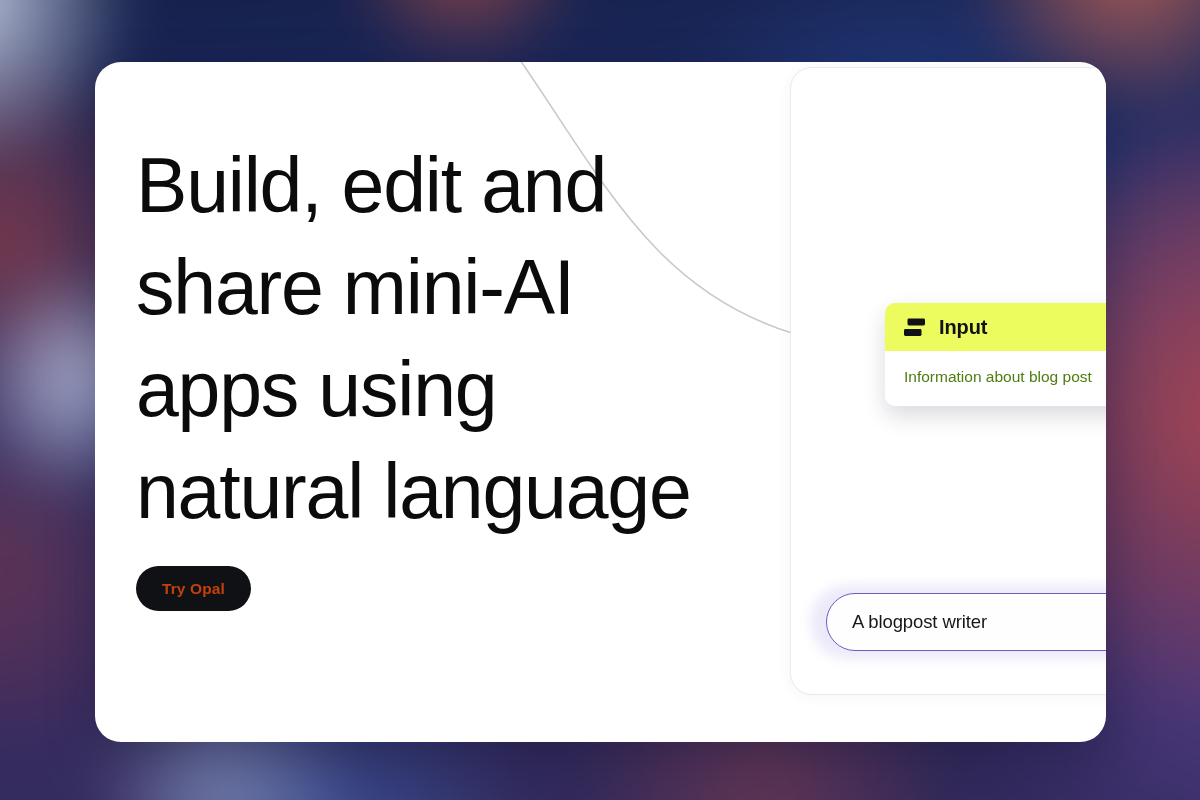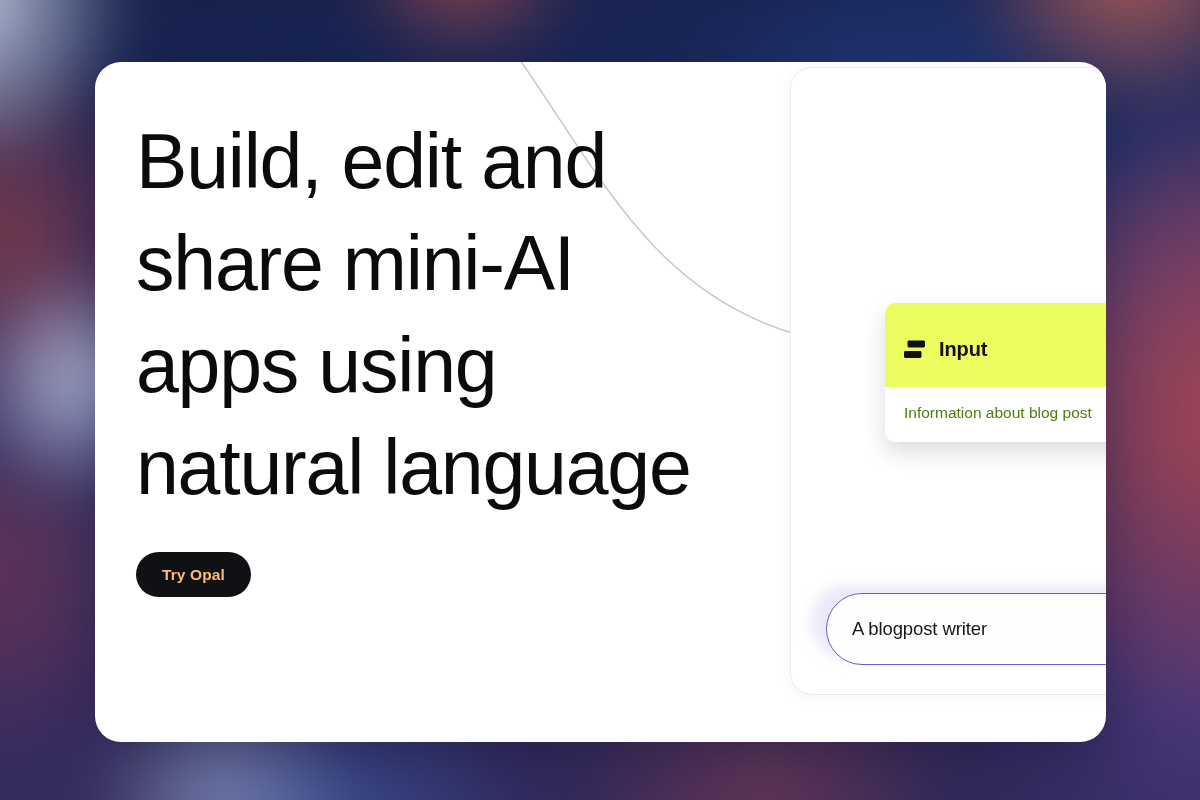"Build, edit and" #hero-left { top: 48px -> 72px }
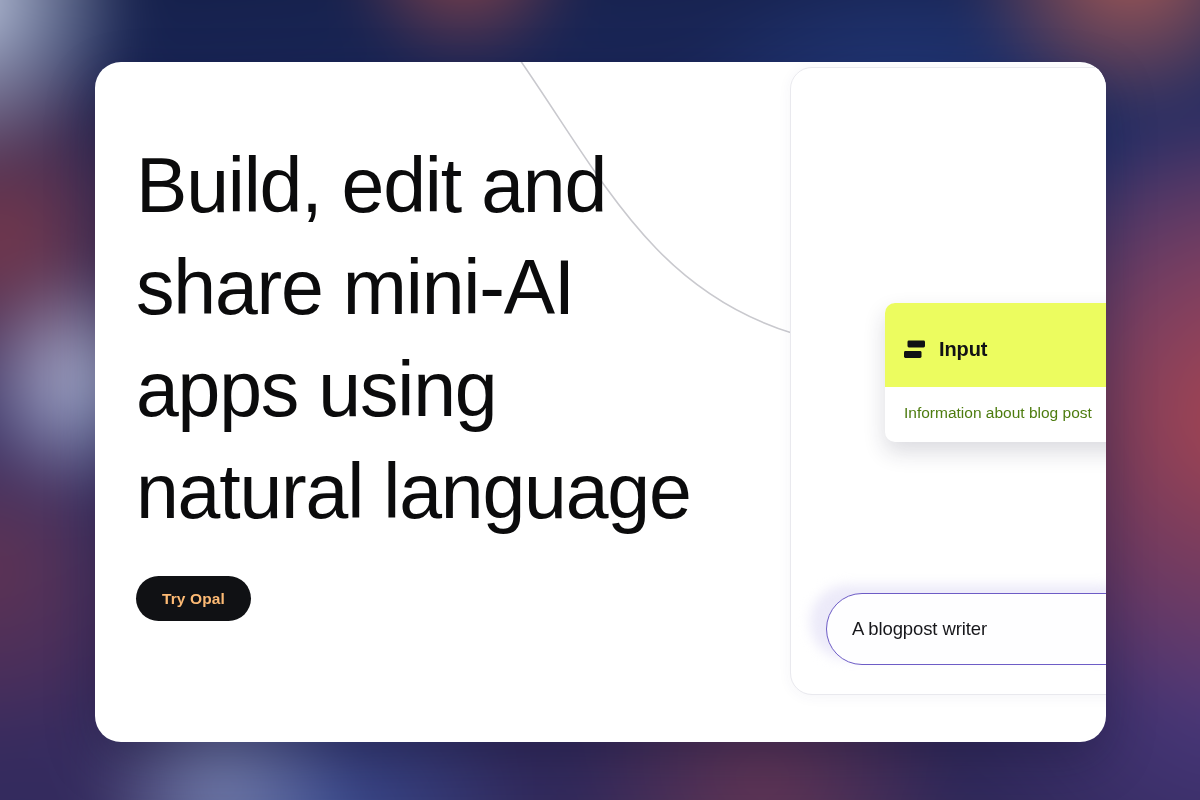"Input" #input-node-header { height: 76px -> 48px; padding: 8px 0 0 19px -> 0 0 0 19px }
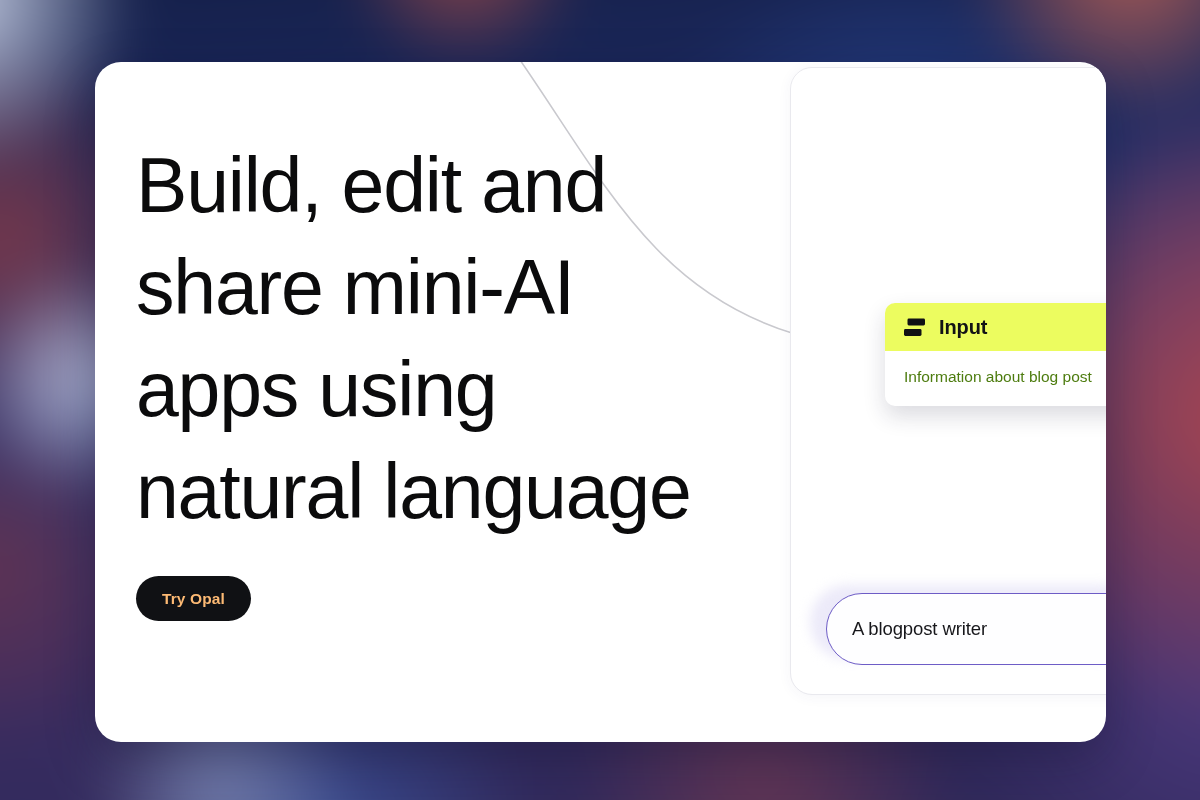"Try Opal" #cta-button { color: #fdba74 -> #c2410c; margin-top: 34px -> 24px }
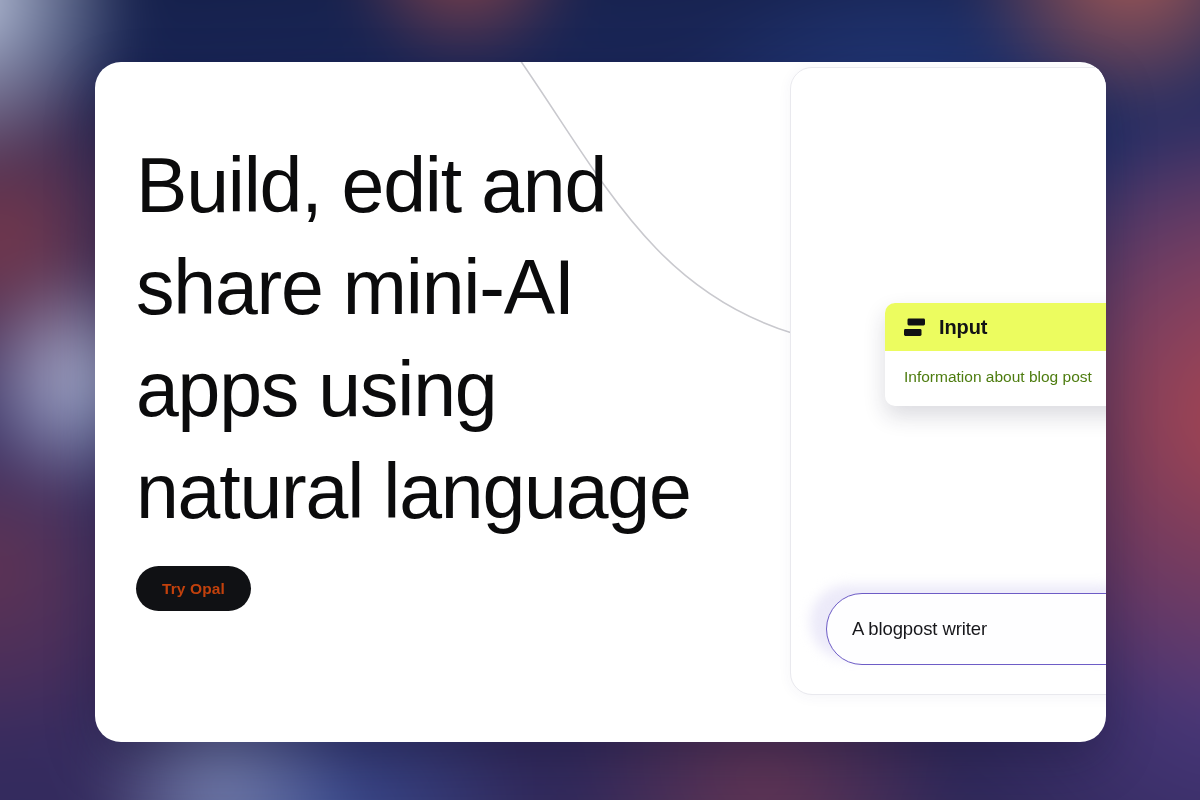"A blogpost writer" #prompt-field { height: 72px -> 58px }
